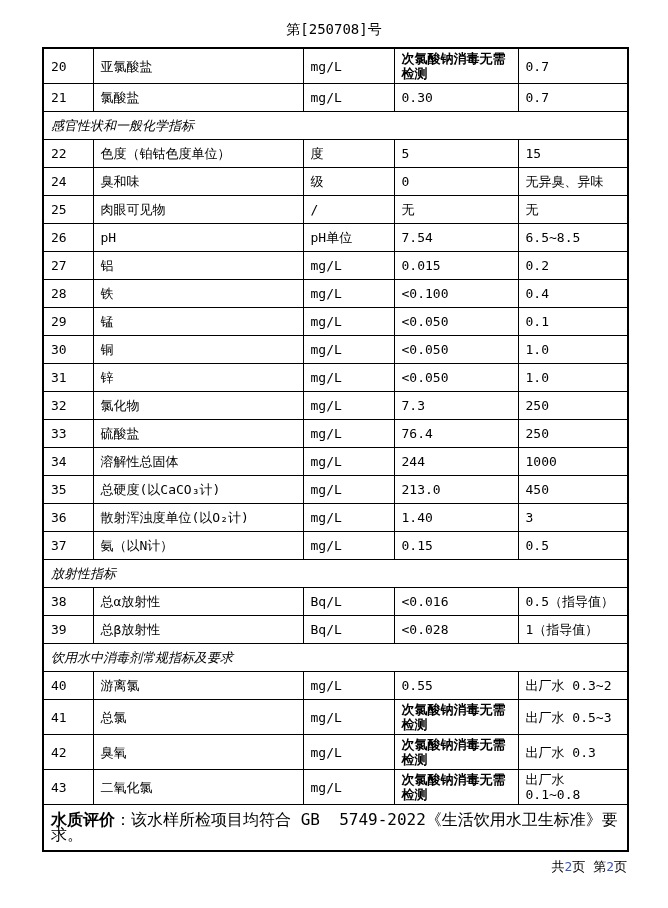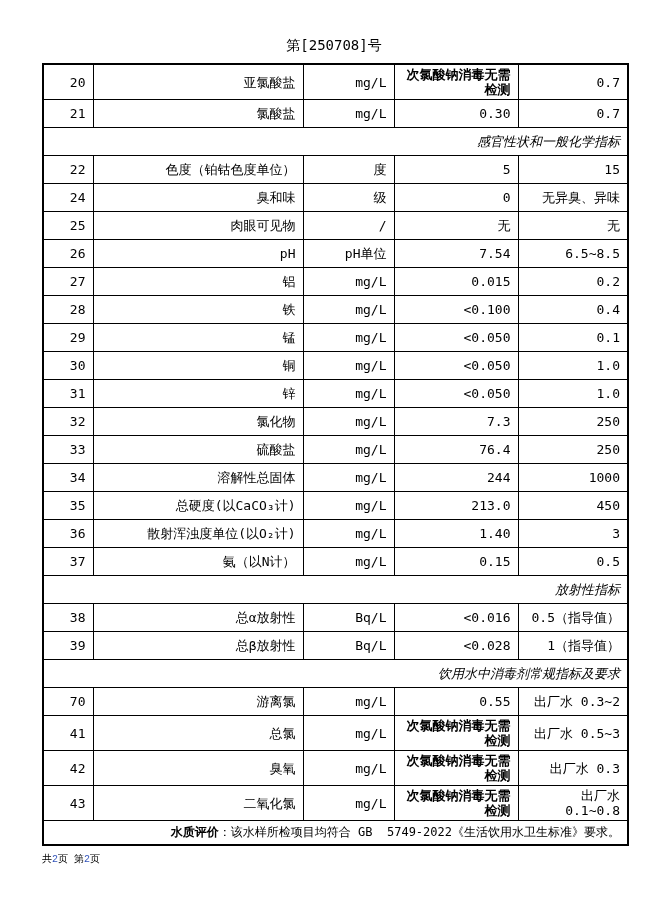"第[250708]号" .doc-number { padding-top: 36px -> 20px }
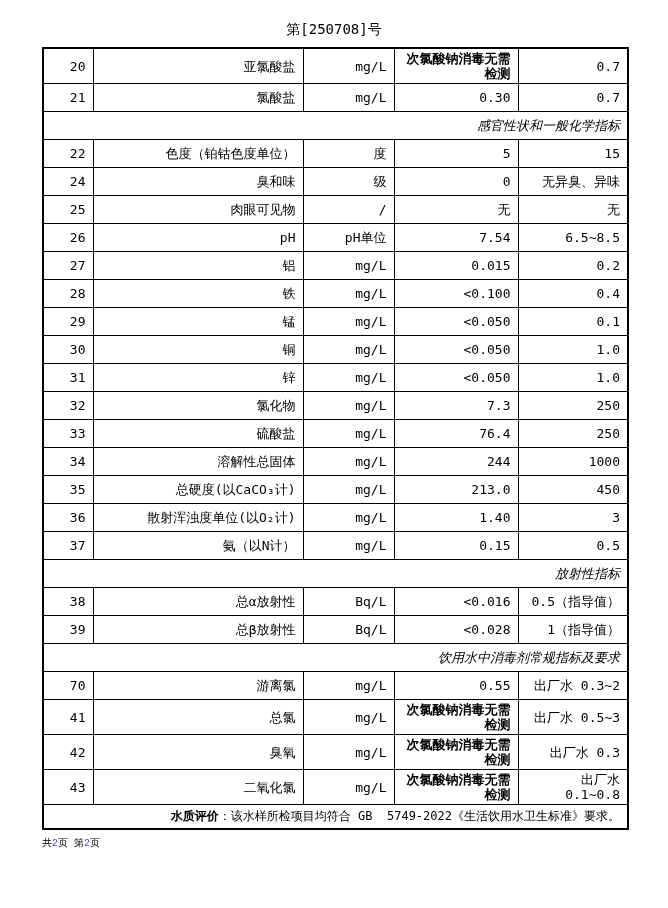"20" table.report { text-align: right -> none }
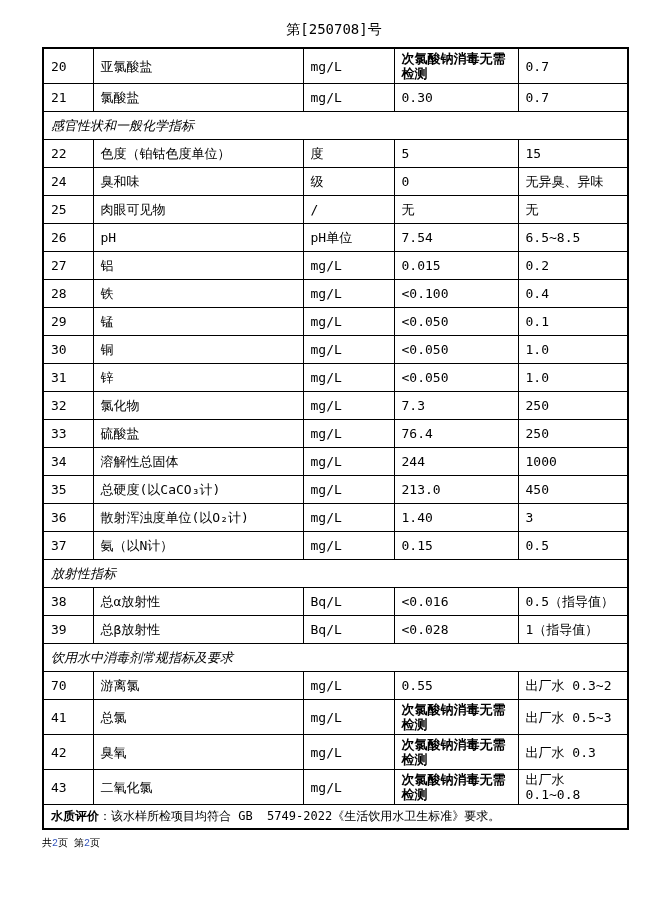"70" td.col-no { text: 70 -> 40 }
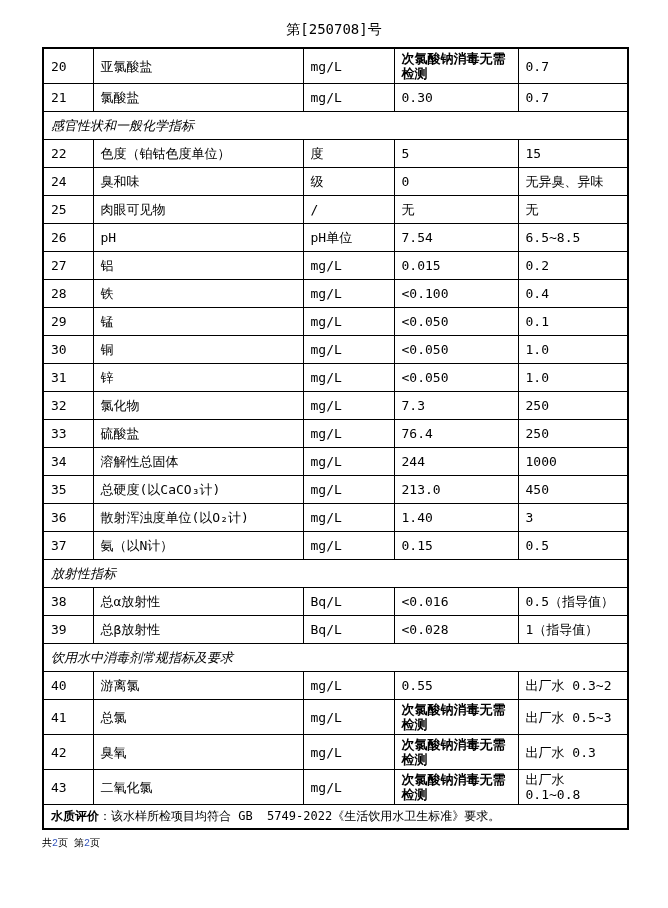"水质评价：该水样所检项目均符合 GB" tr.eval-row td { font-size: 12px -> 16px; height: 24px -> 46px }
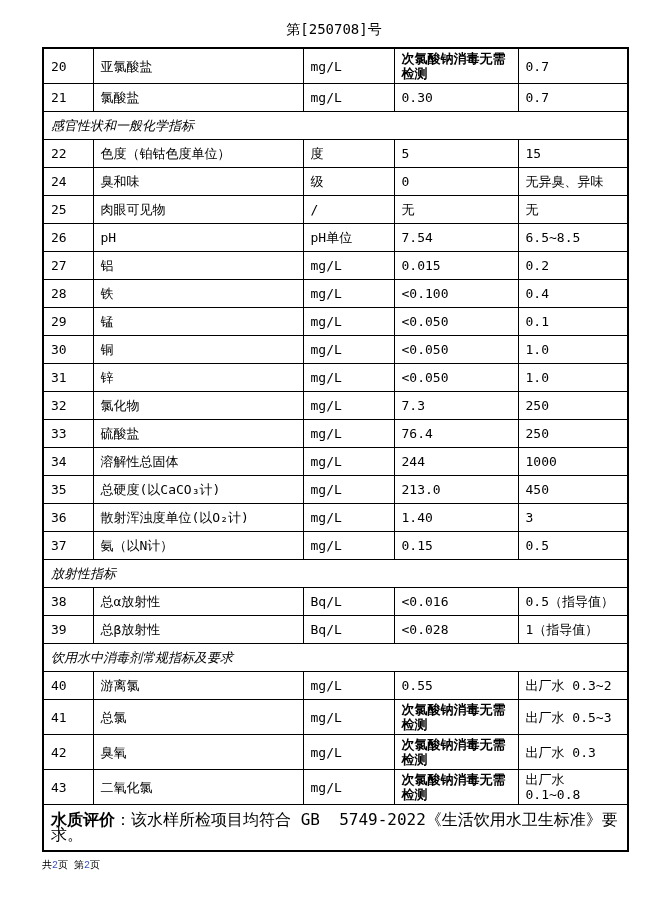"共2页 第2页" .page-footer { font-family: Liberation Mono, monospace -> none; font-size: 10px -> 13px; text-align: left -> right }
